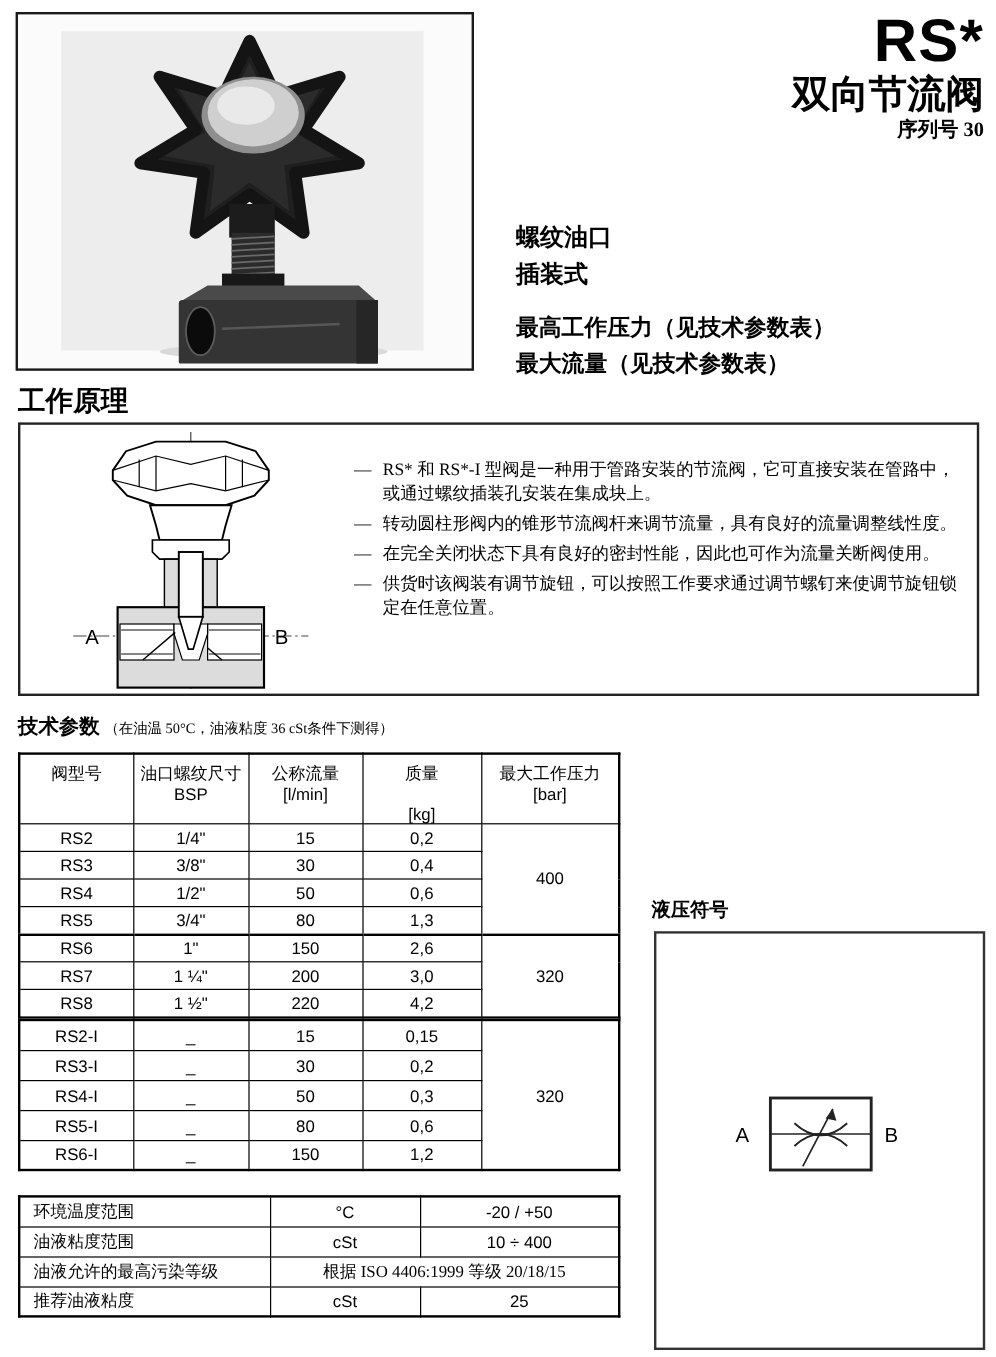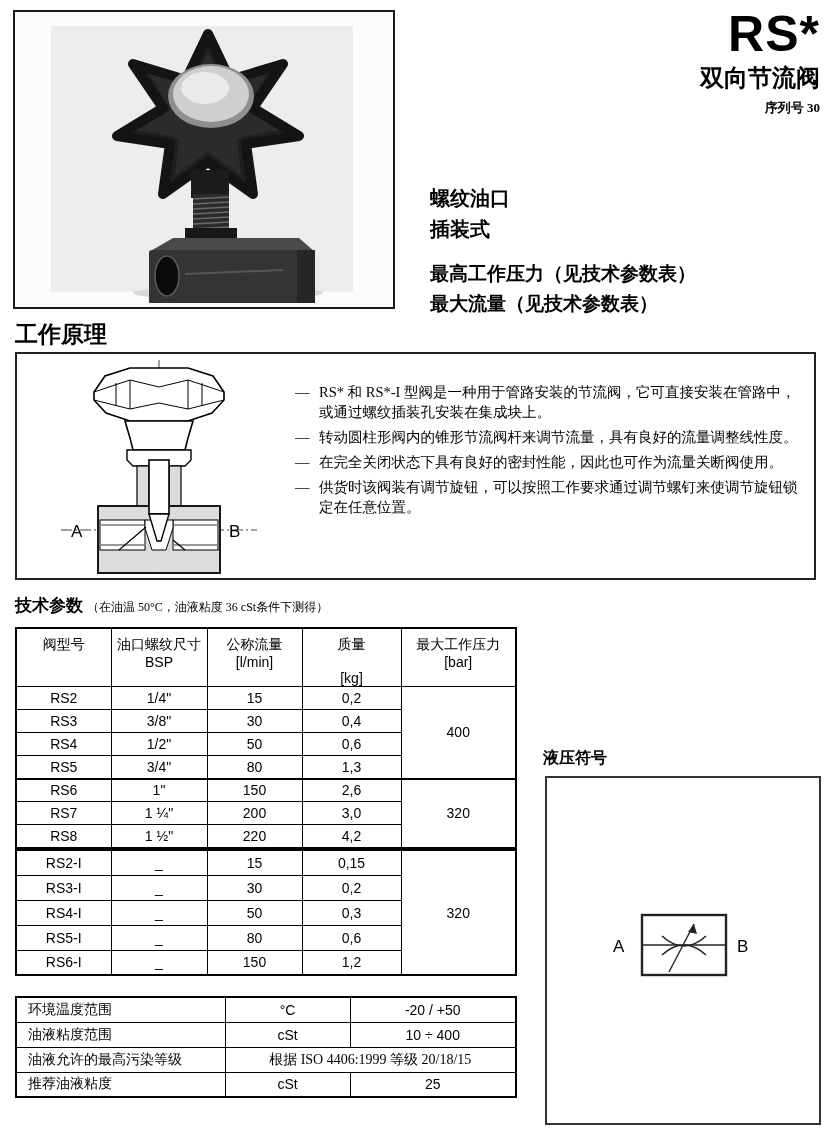"双向节流阀" .model-type { font-size: 24px -> 32px }
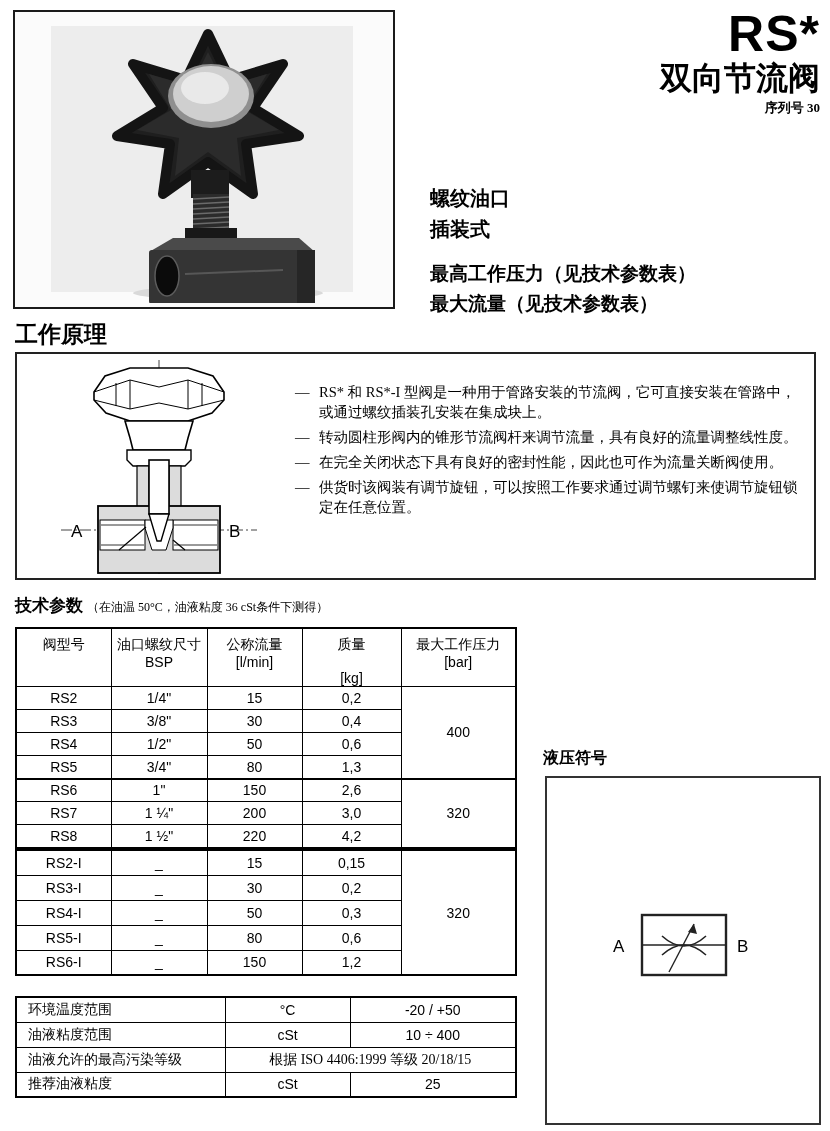"序列号 30" .model-series { font-size: 13px -> 17px }
